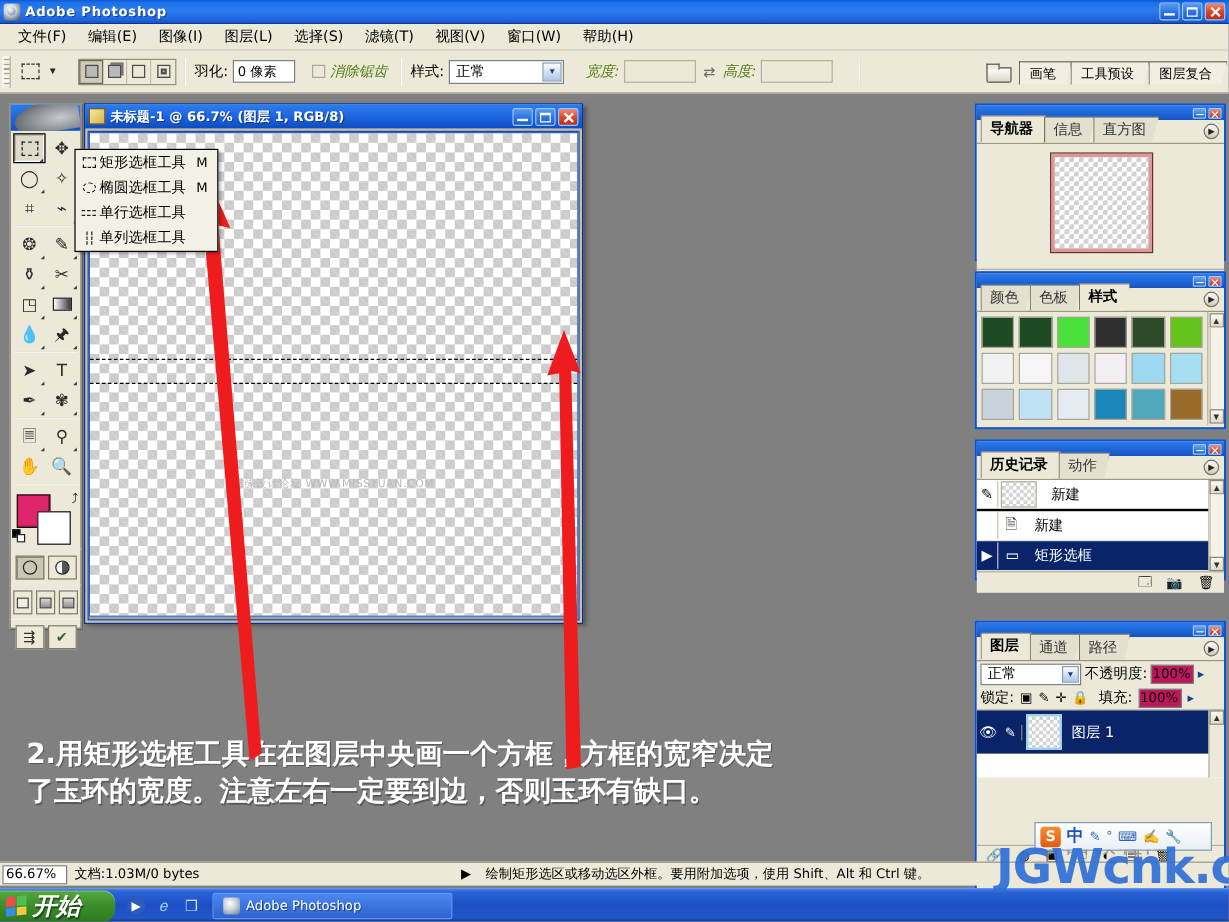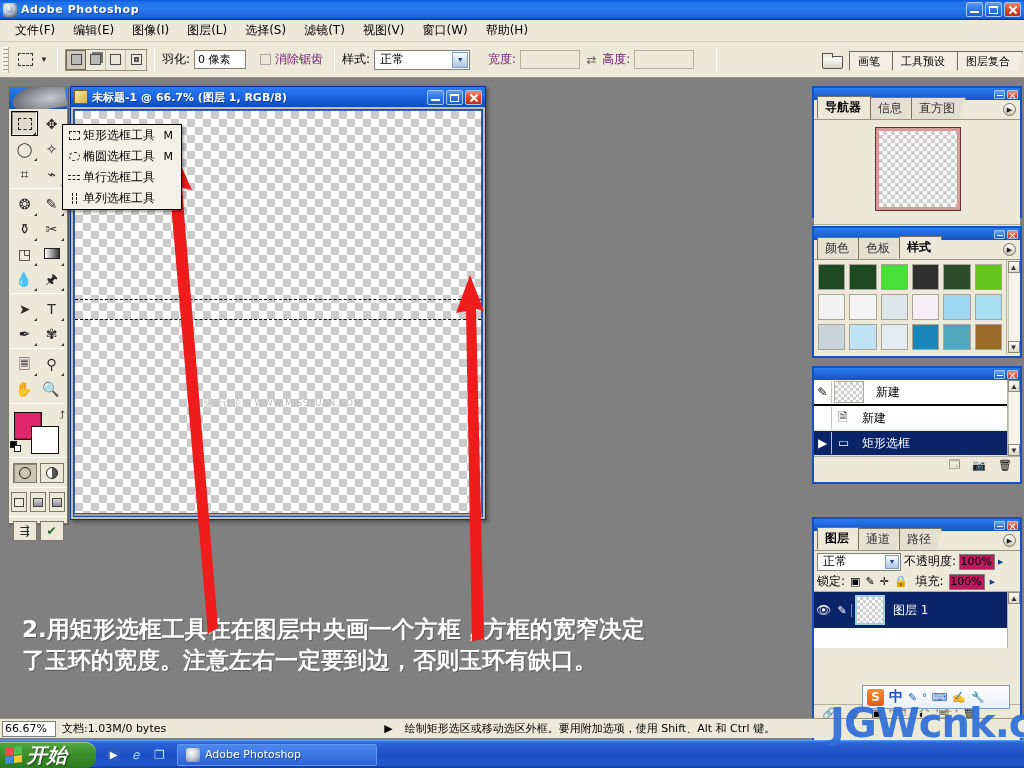"消除锯齿" .opt-label.dim { color: #701a75 -> #4d7c0f; font-style: none -> italic }
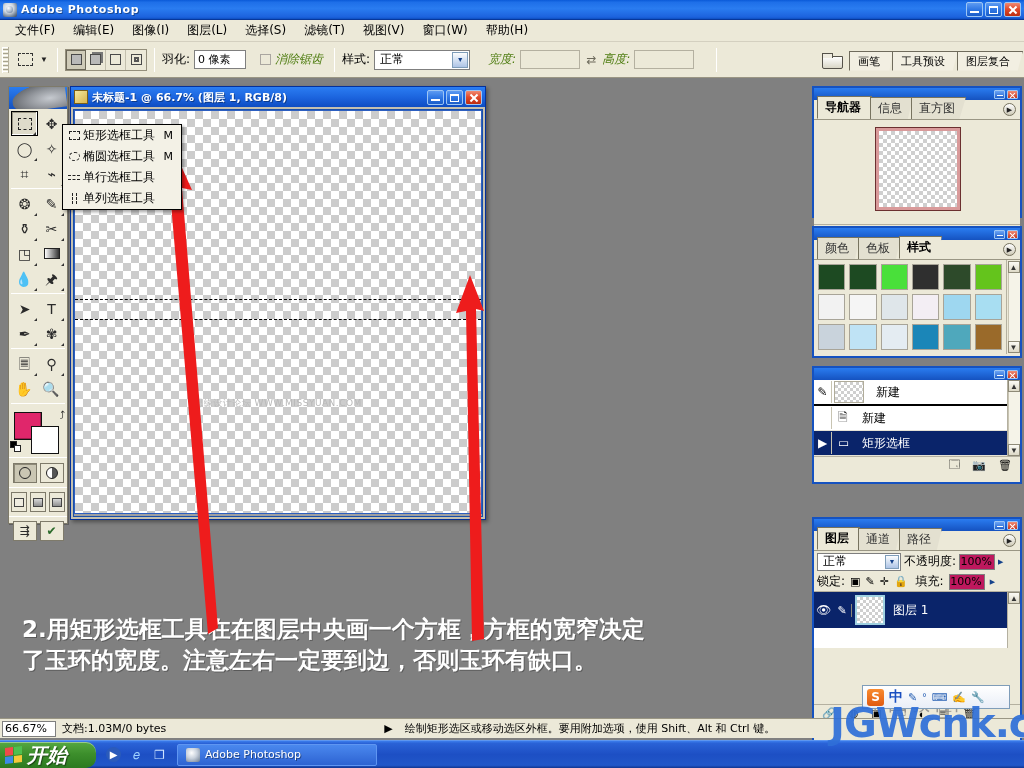"历史记录" div.ptabs { html: none -> <div> <div>历史记录</div> <div>动作</div> <div>▶</div> </div> }
